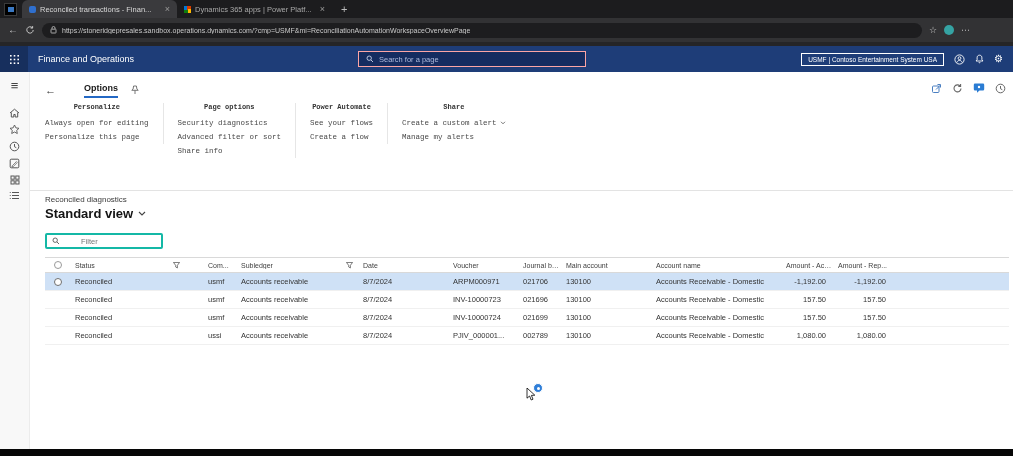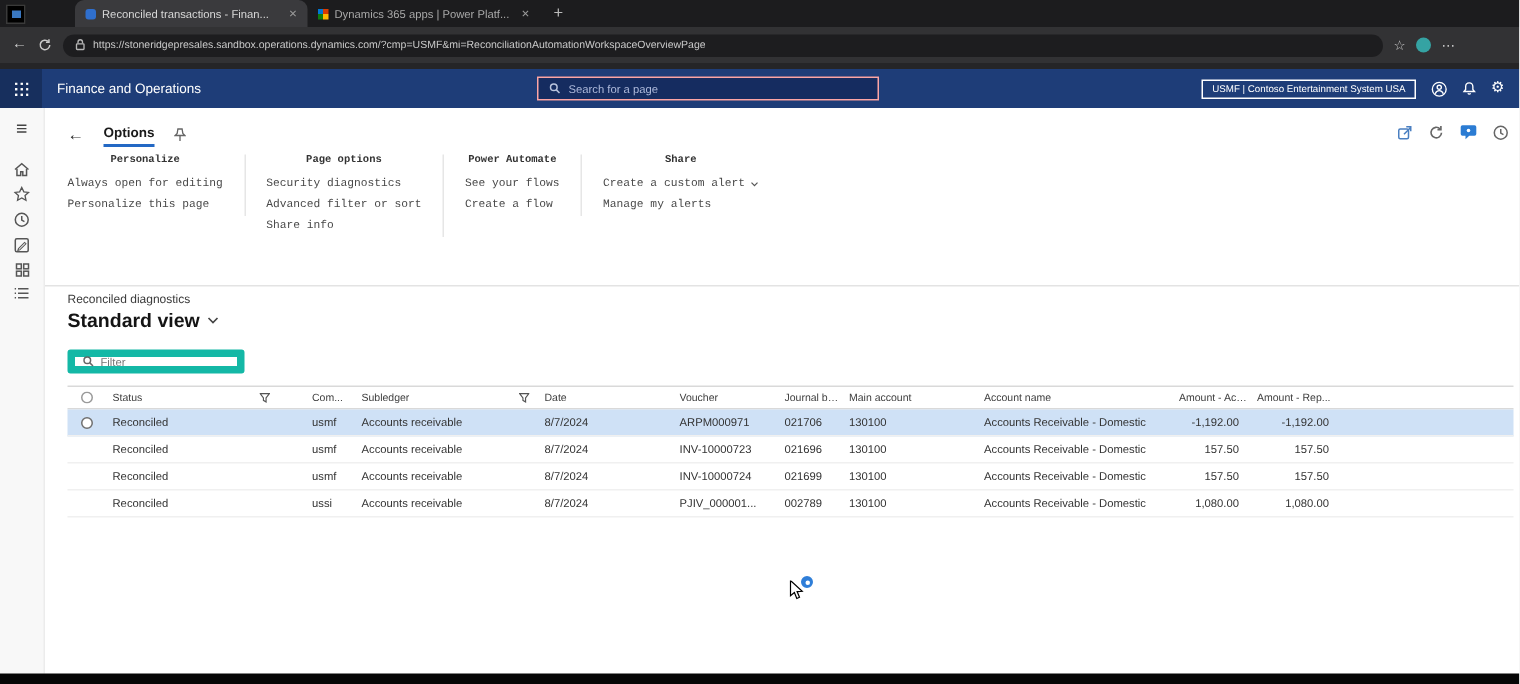"Reconciled transactions - Finan..." .tab.active { margin-left: 28px -> none }
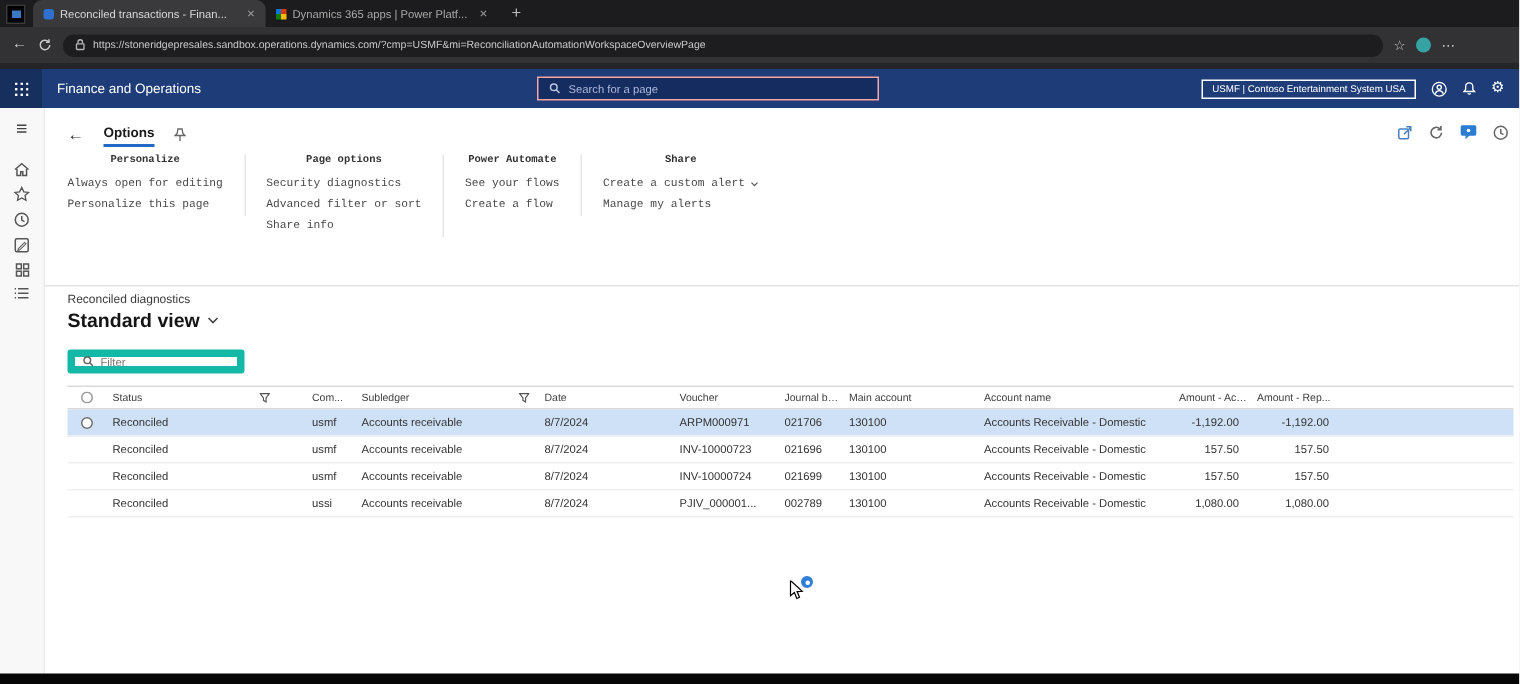"Options" .options-tab { margin-left: 13px -> 28px }
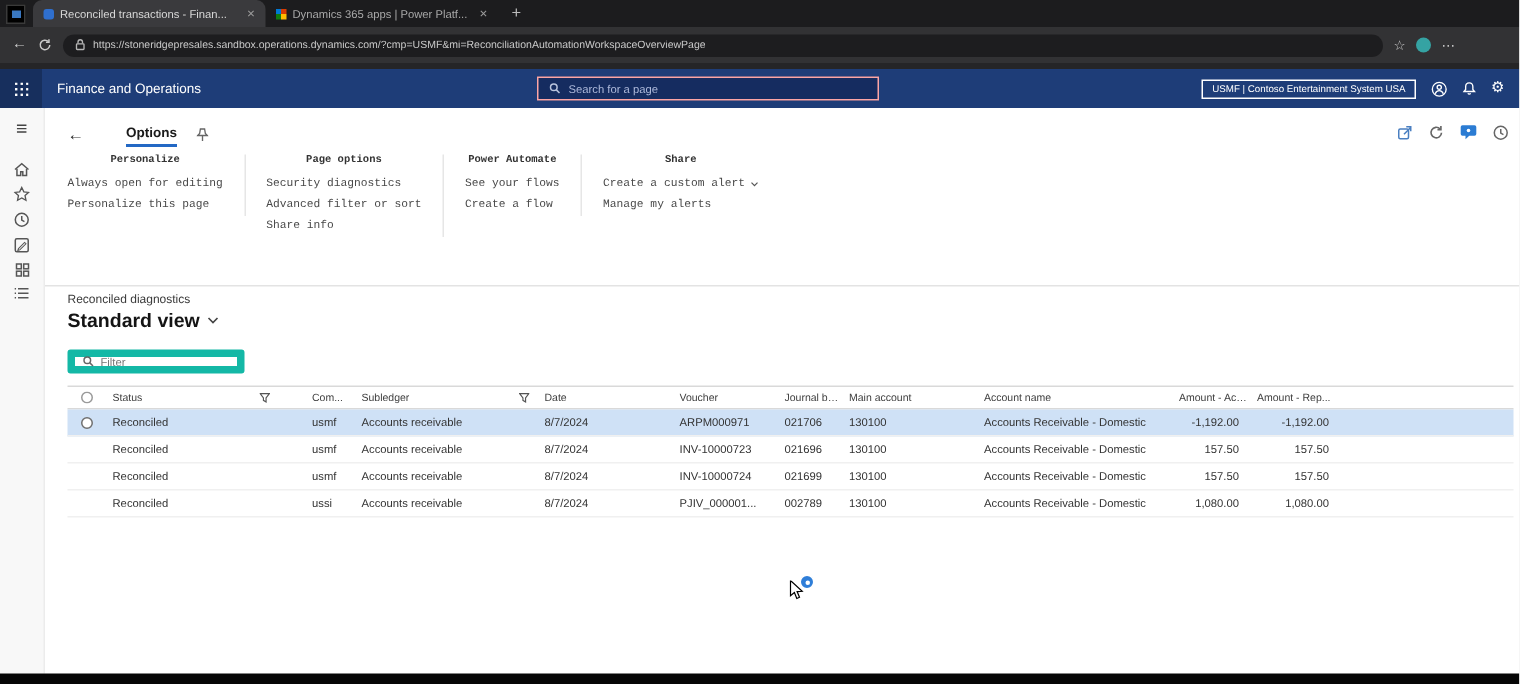"Filter" .filter-box { border: 5px solid #14b8a6 -> 2px solid #14b8a6; gap: 4px -> 21px }
